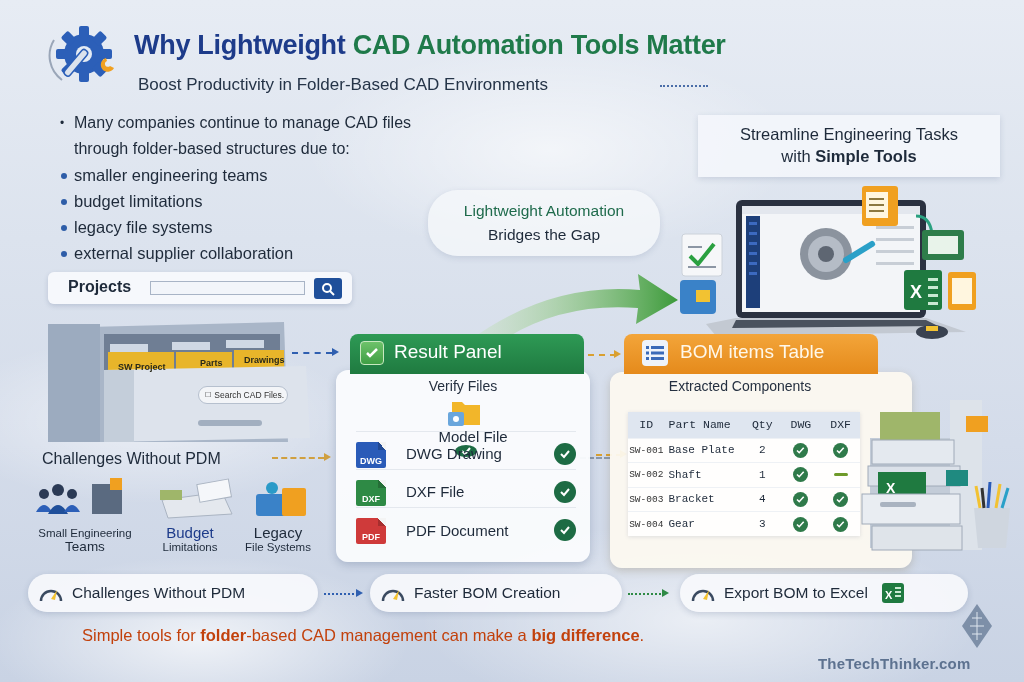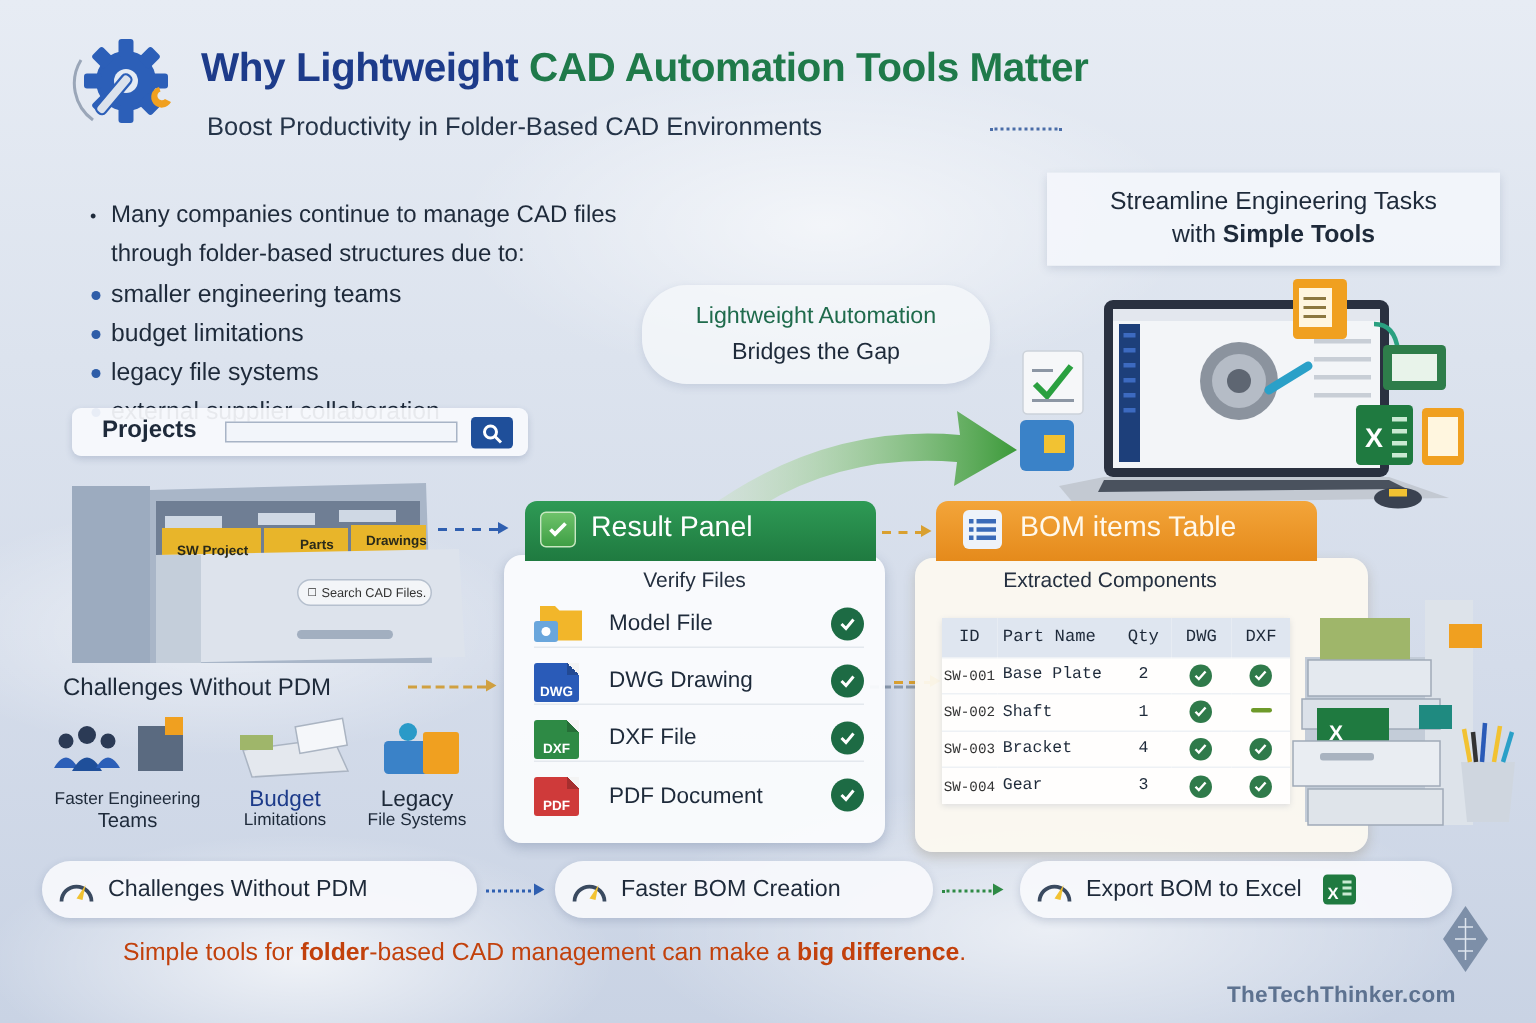"Many companies continue to manage" .intro .lead { margin-top: 21px -> none }
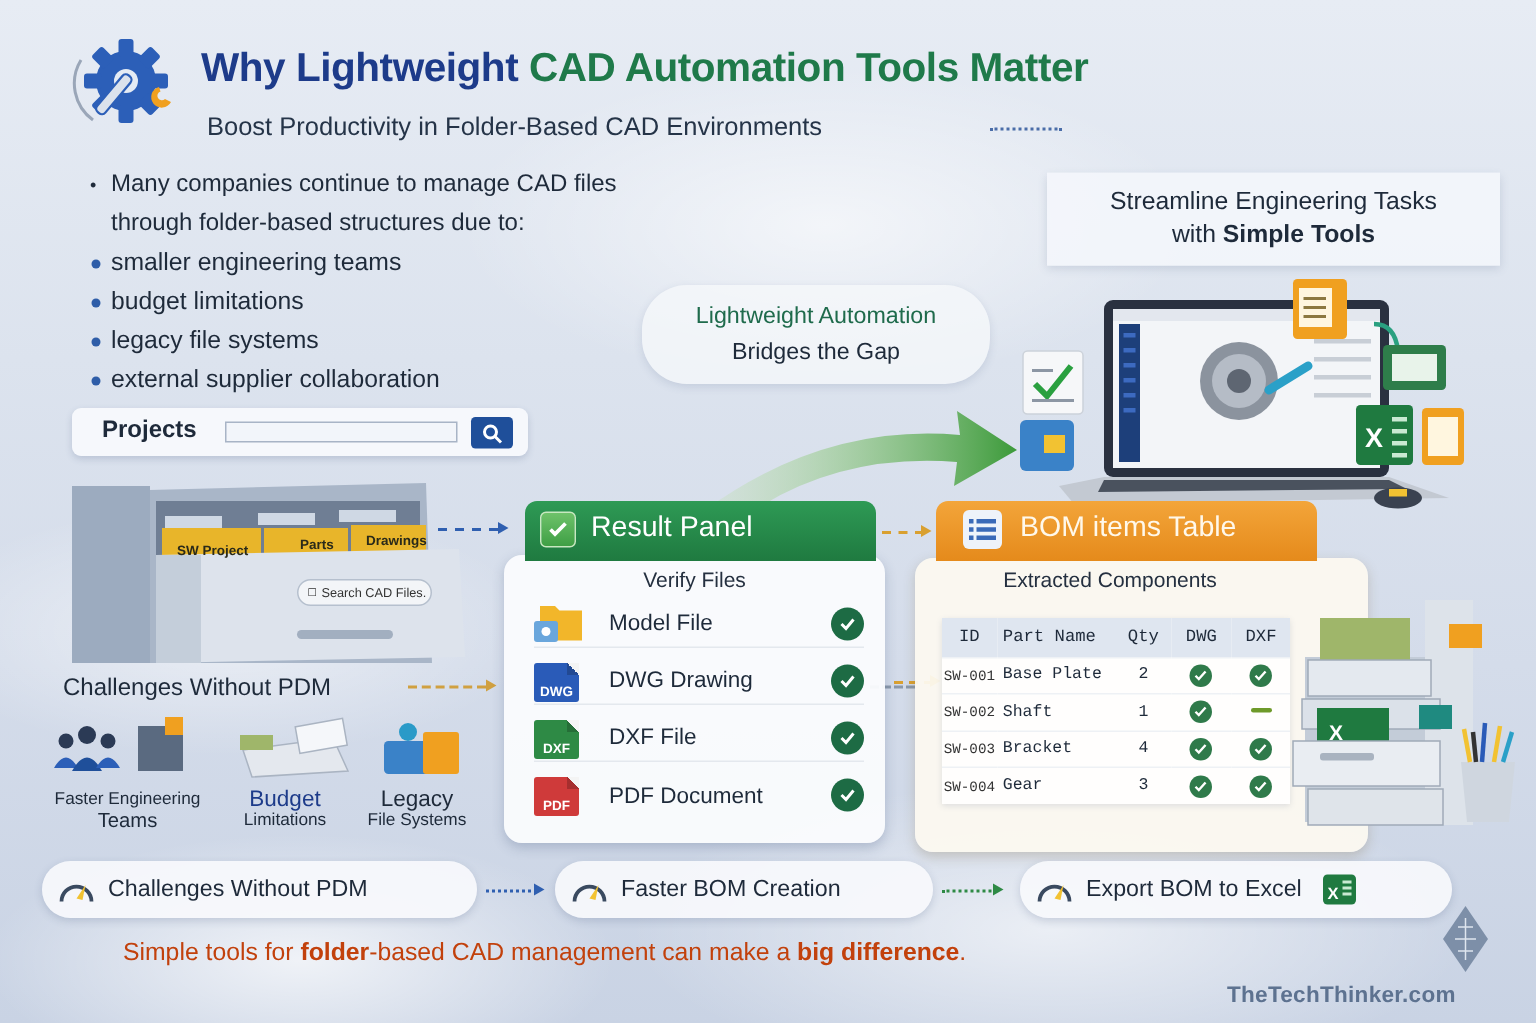"Model File" div.abs { flex-direction: none -> column }
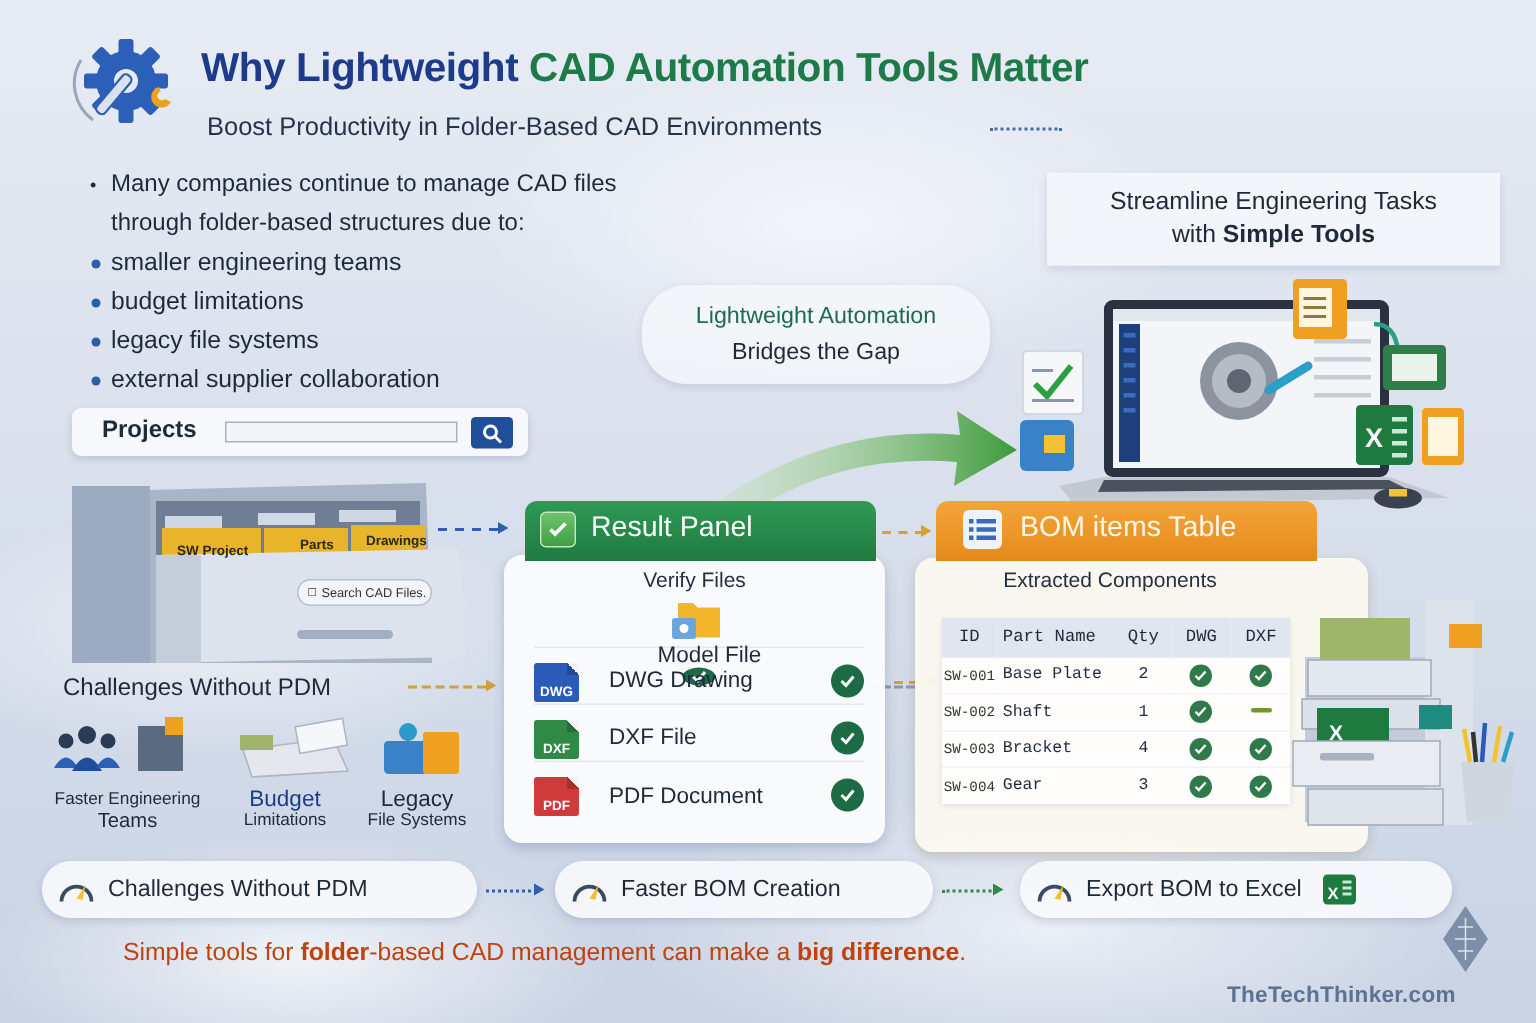"Faster Engineering" div { text: Faster -> Small }
